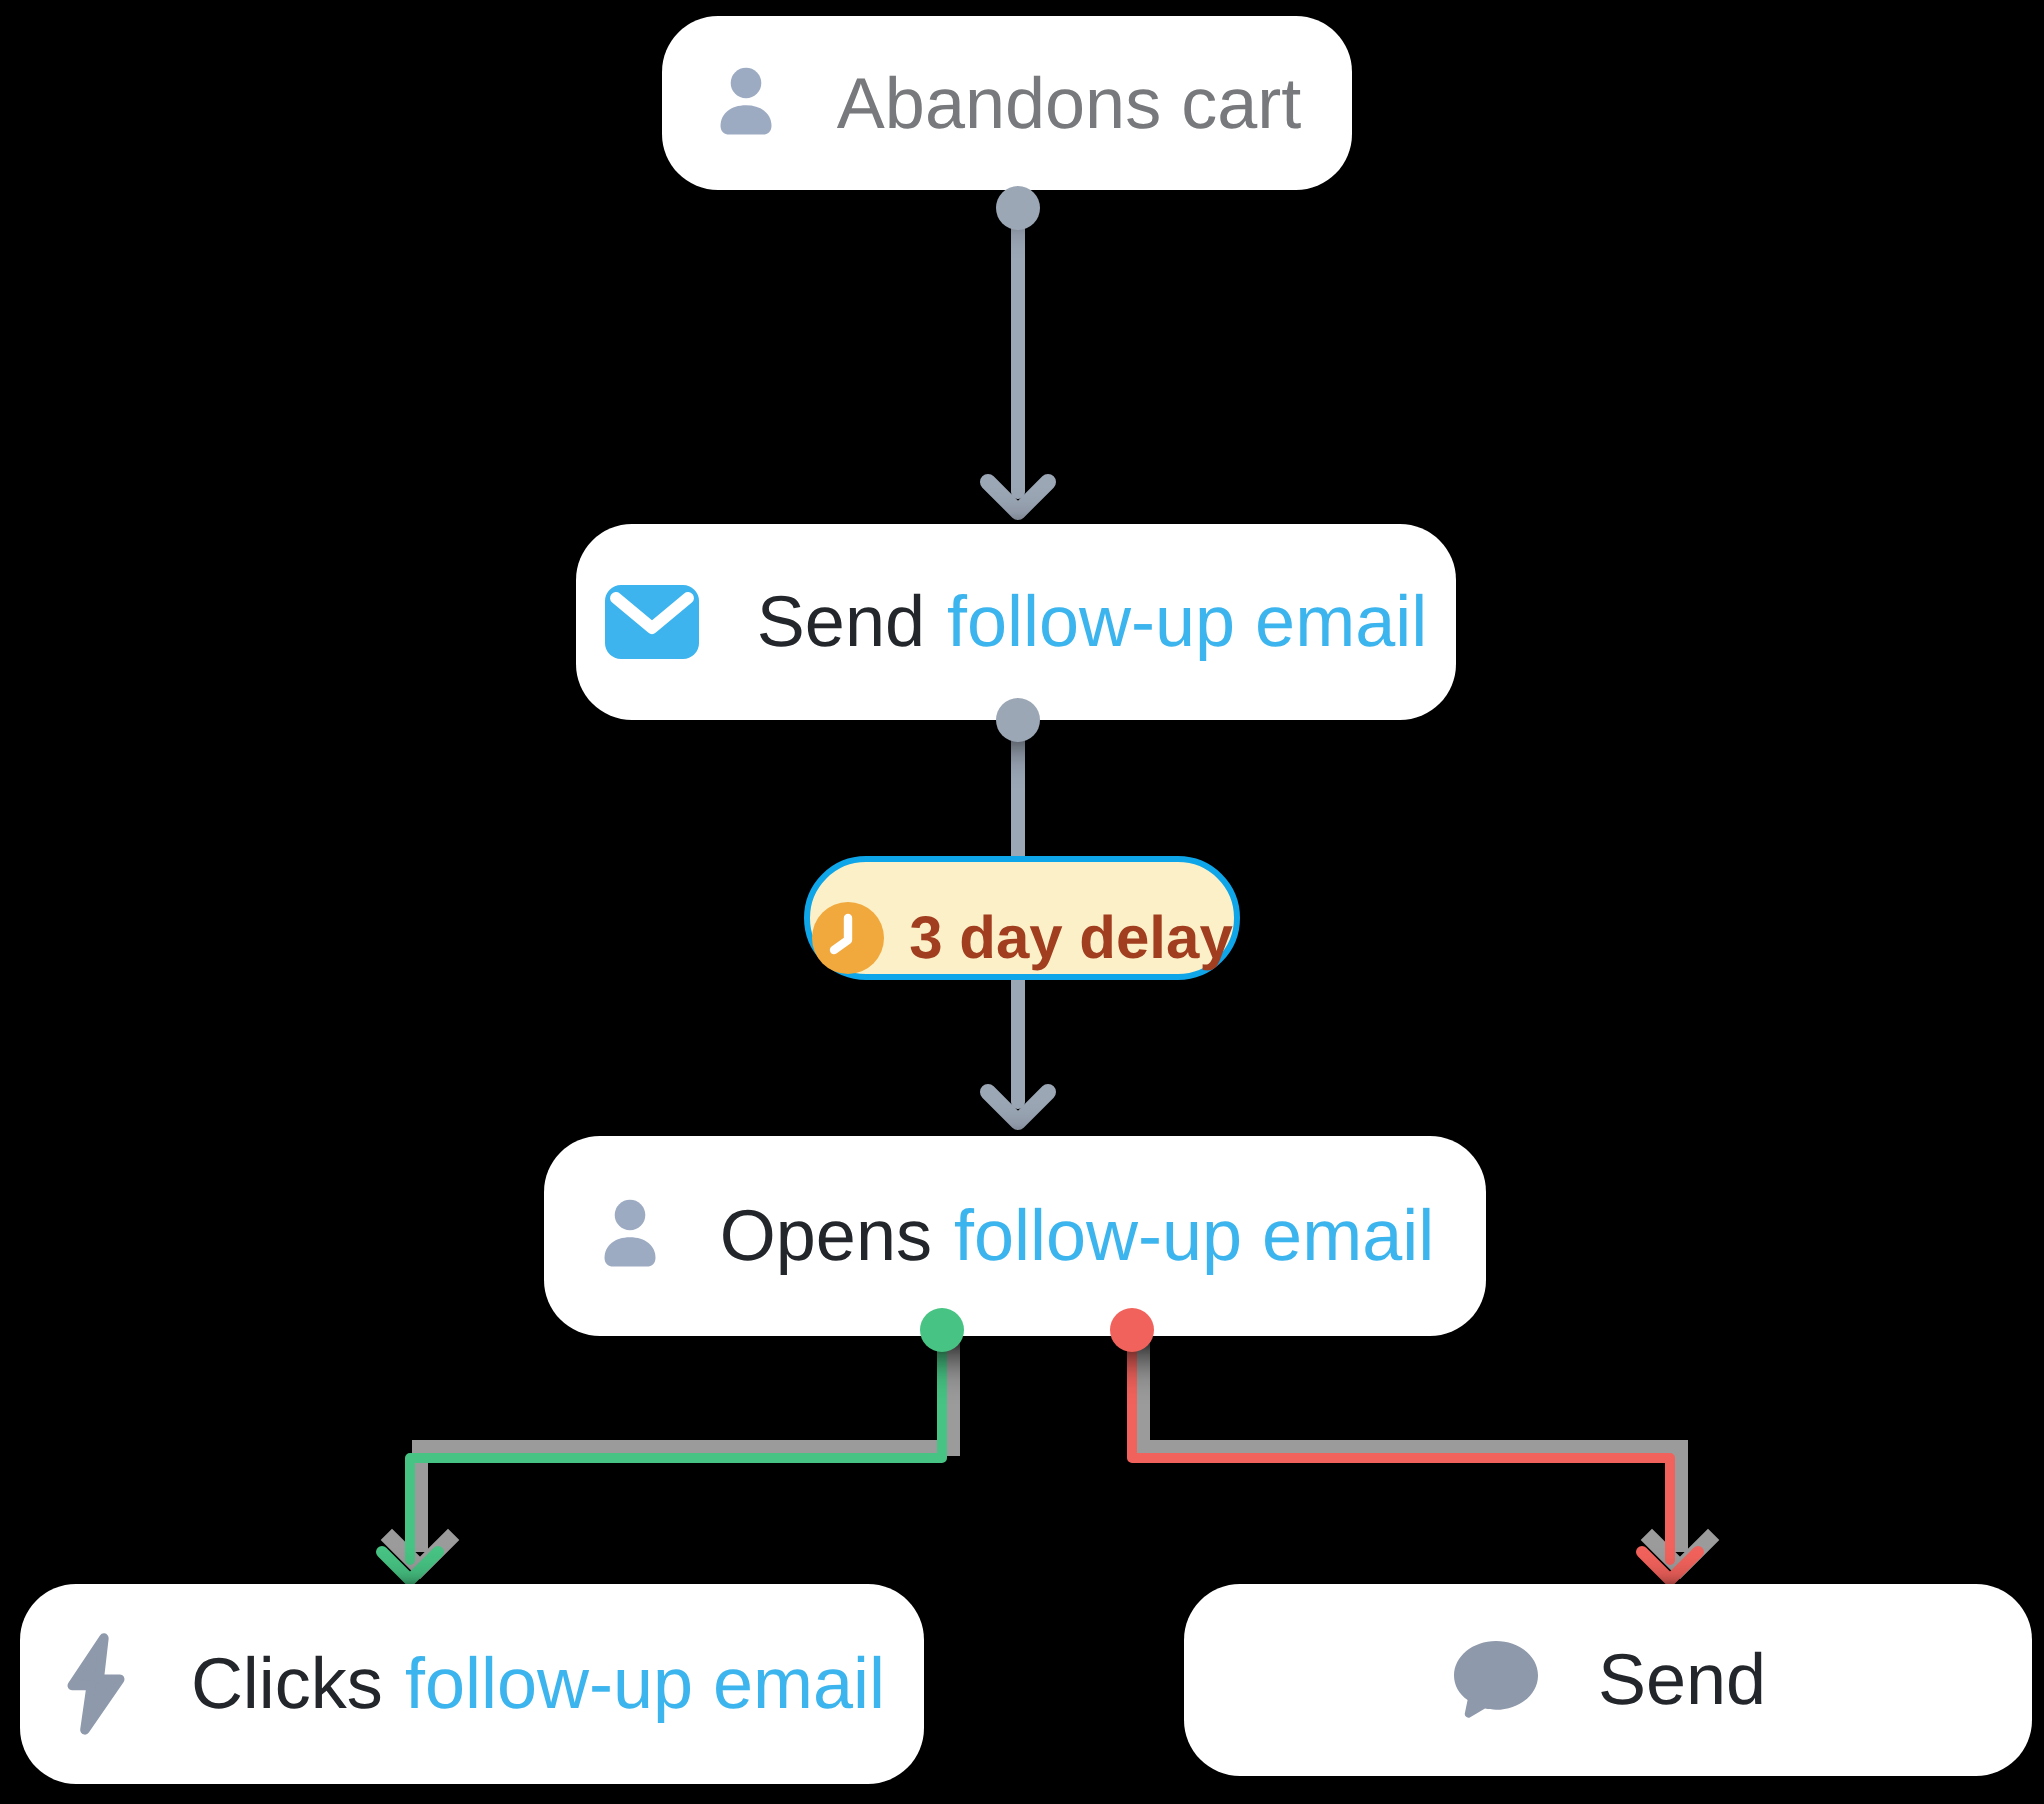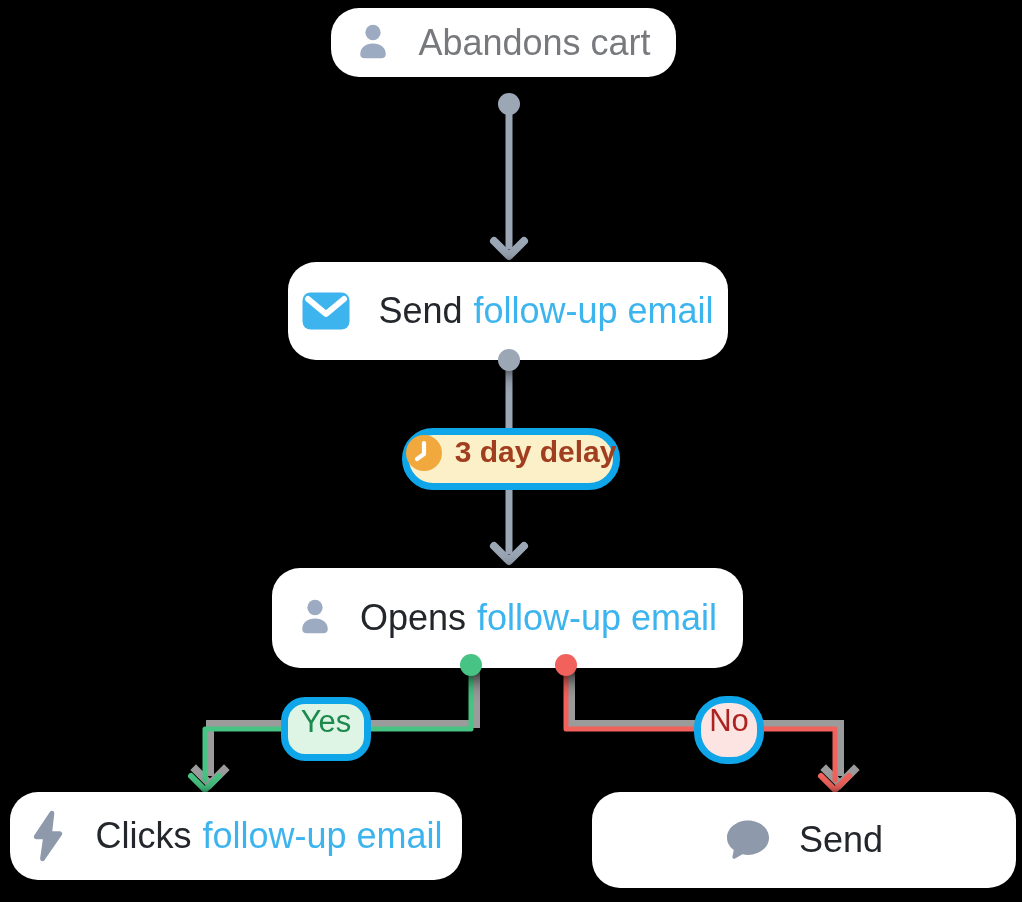"Abandons cart" .n-trigger { height: 69px -> 87px }
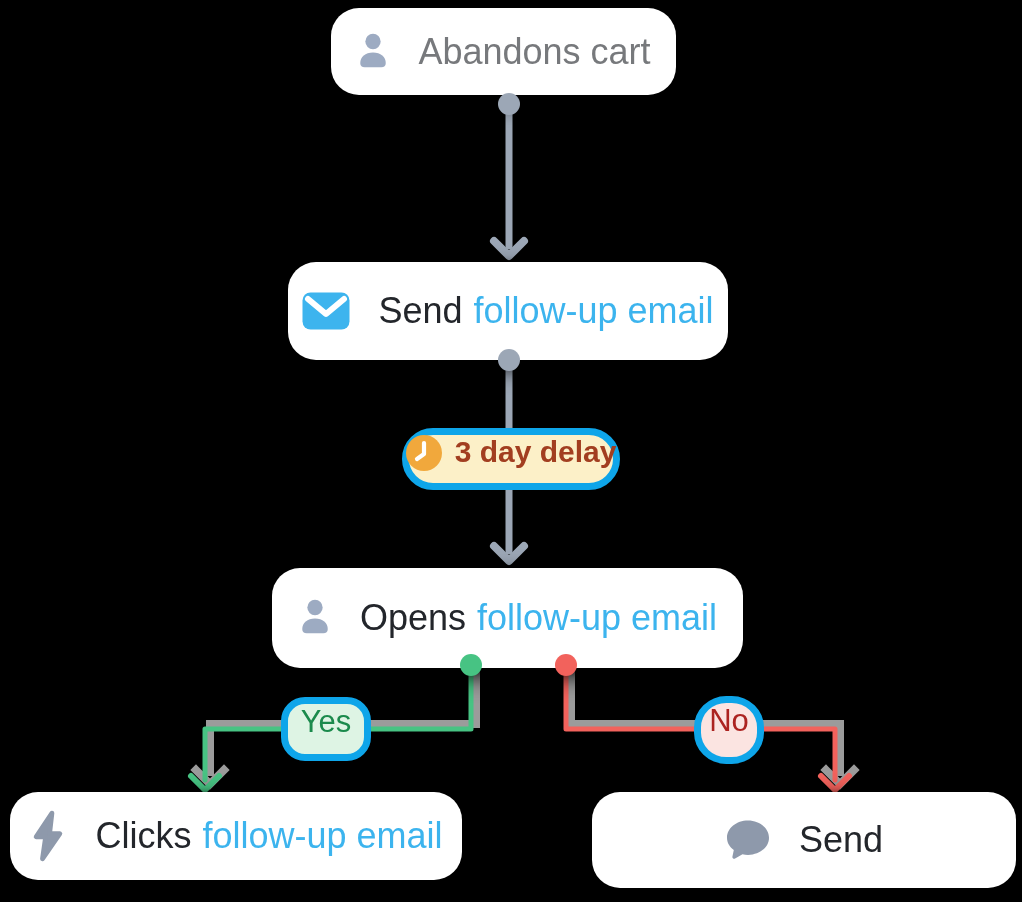"3 day delay" .badge { align-items: flex-start -> flex-end; border: 7px solid #0ea5e9 -> 3px solid #0ea5e9 }
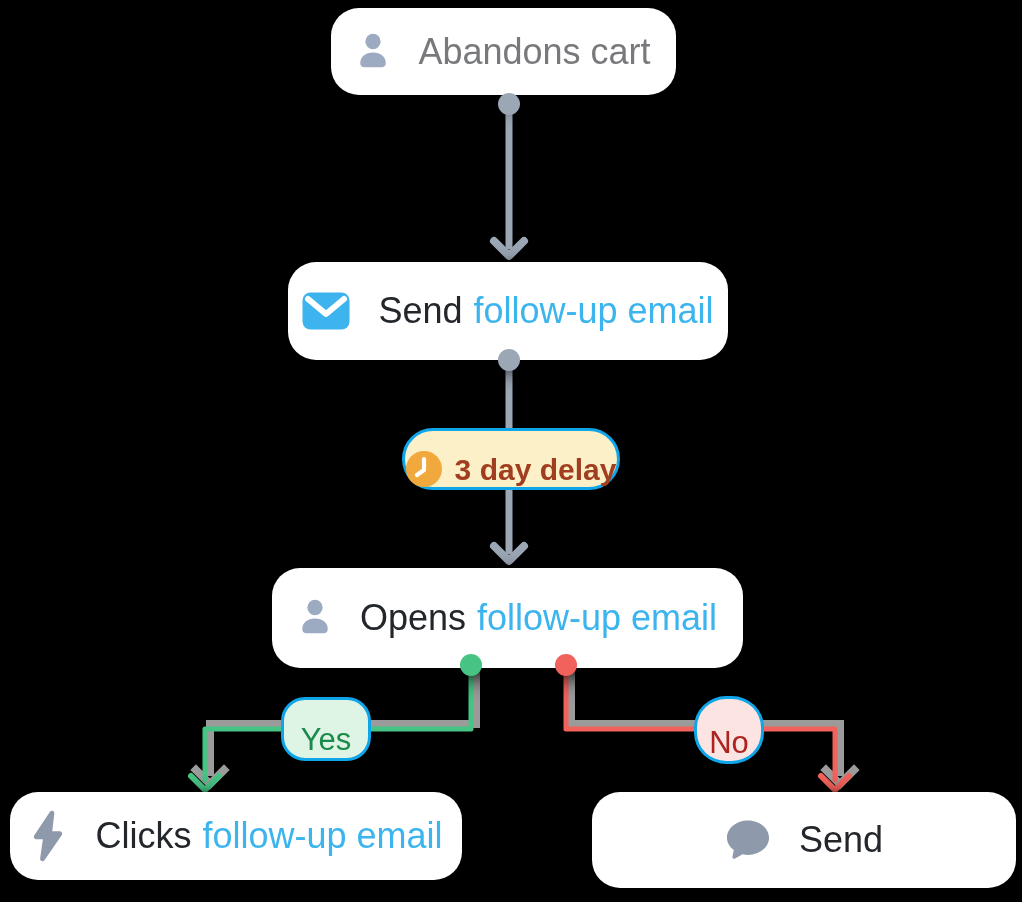"Yes" div.badge { html: <div> <span>Yes</span> </div> -> none }
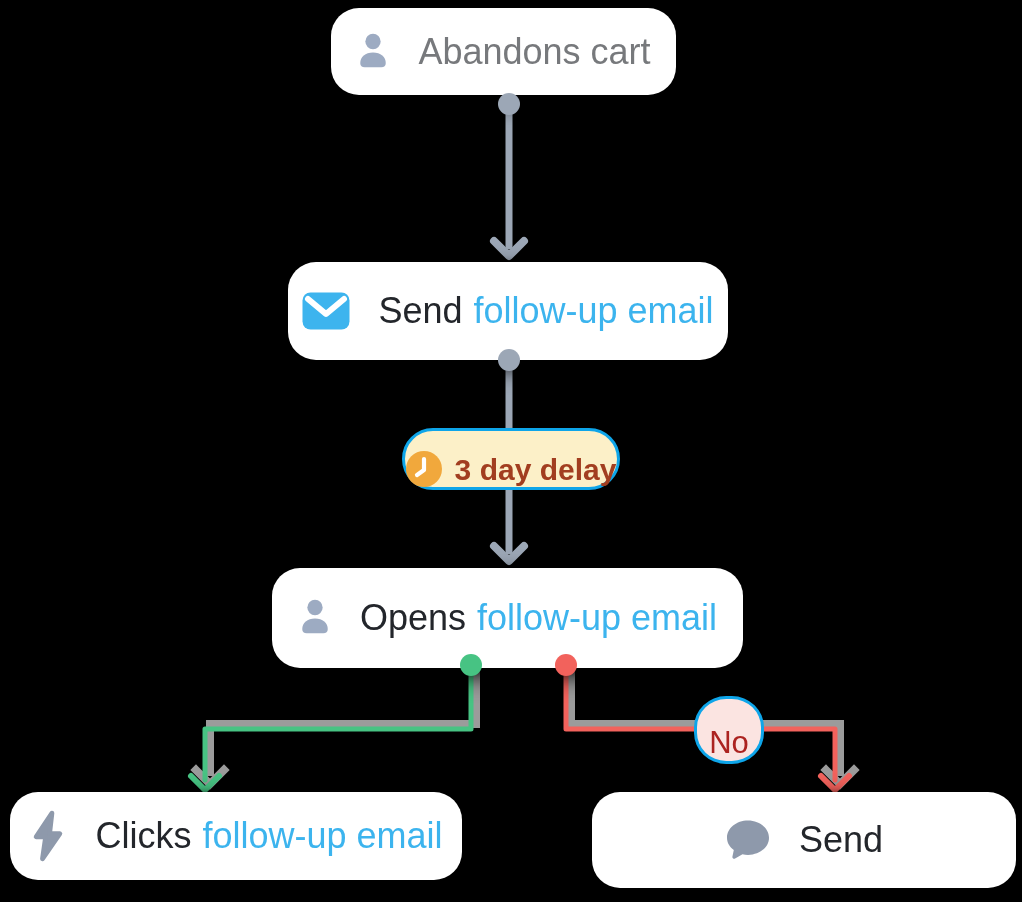"No" div.badge { html: <div> <span>No</span> </div> -> none }
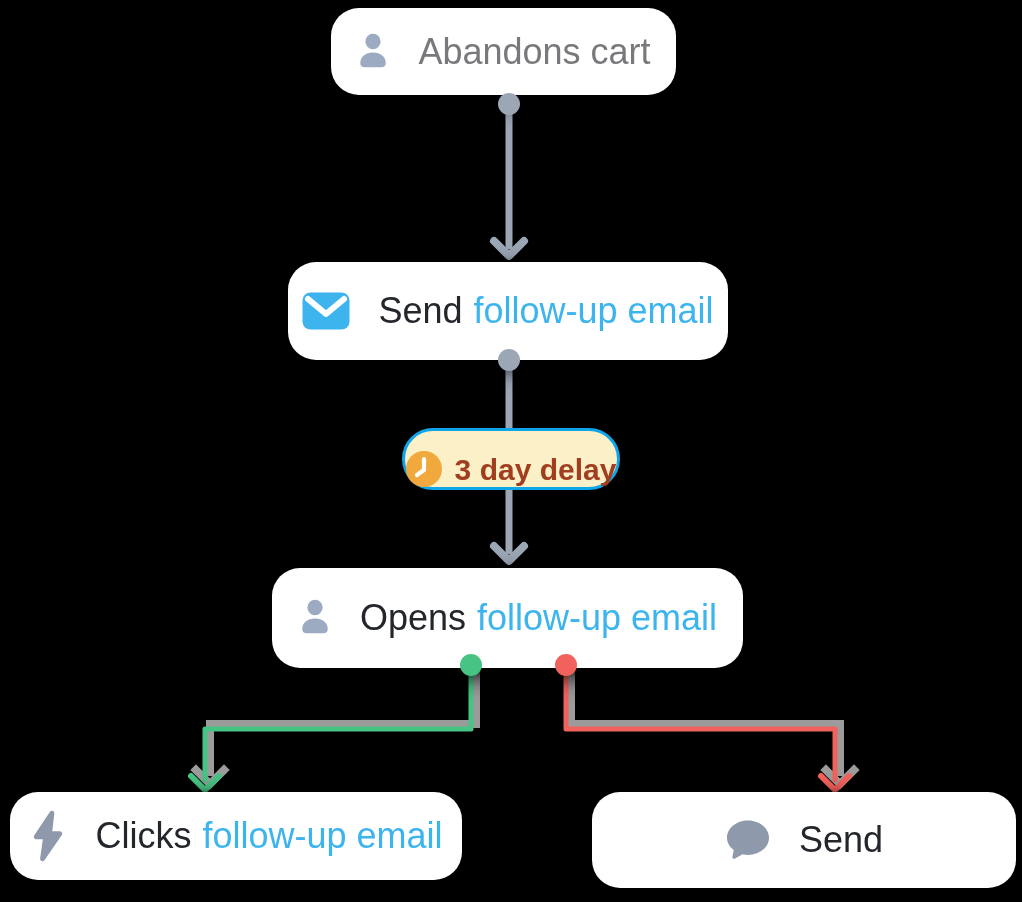"Clicks" .n-clicks { height: 88px -> 100px }
